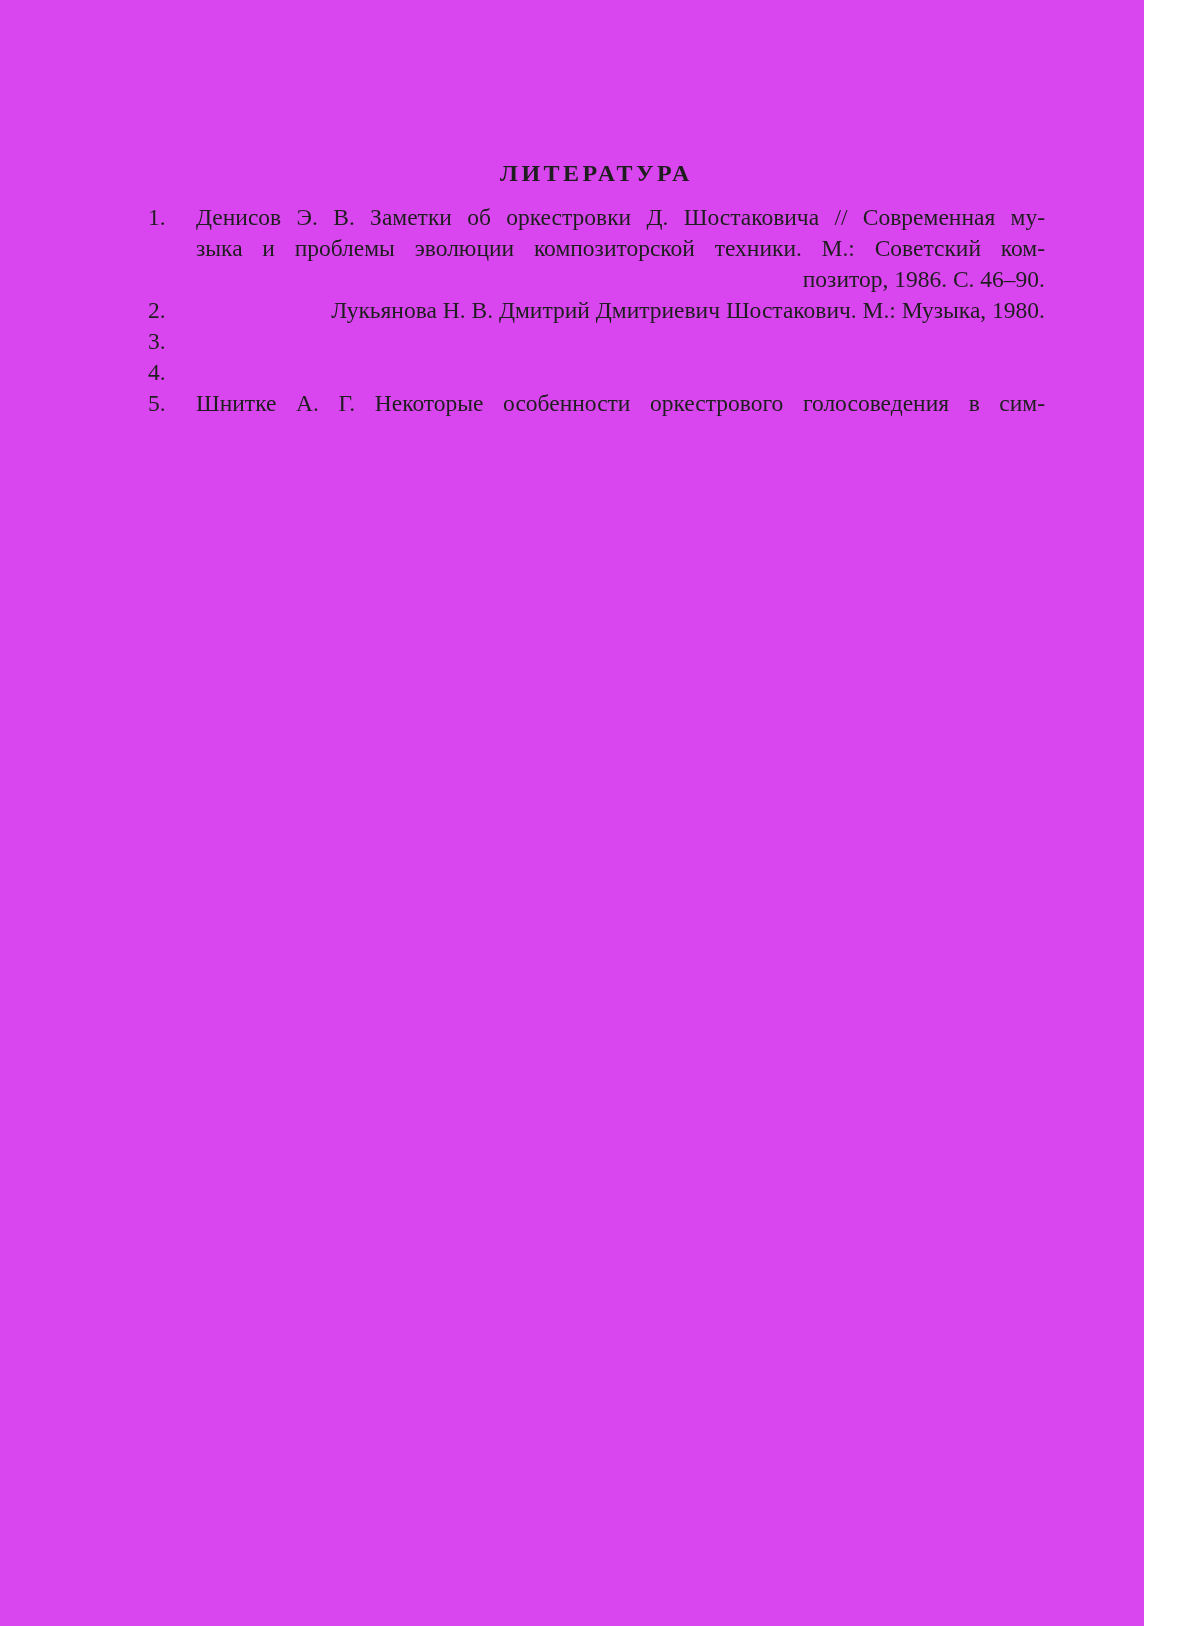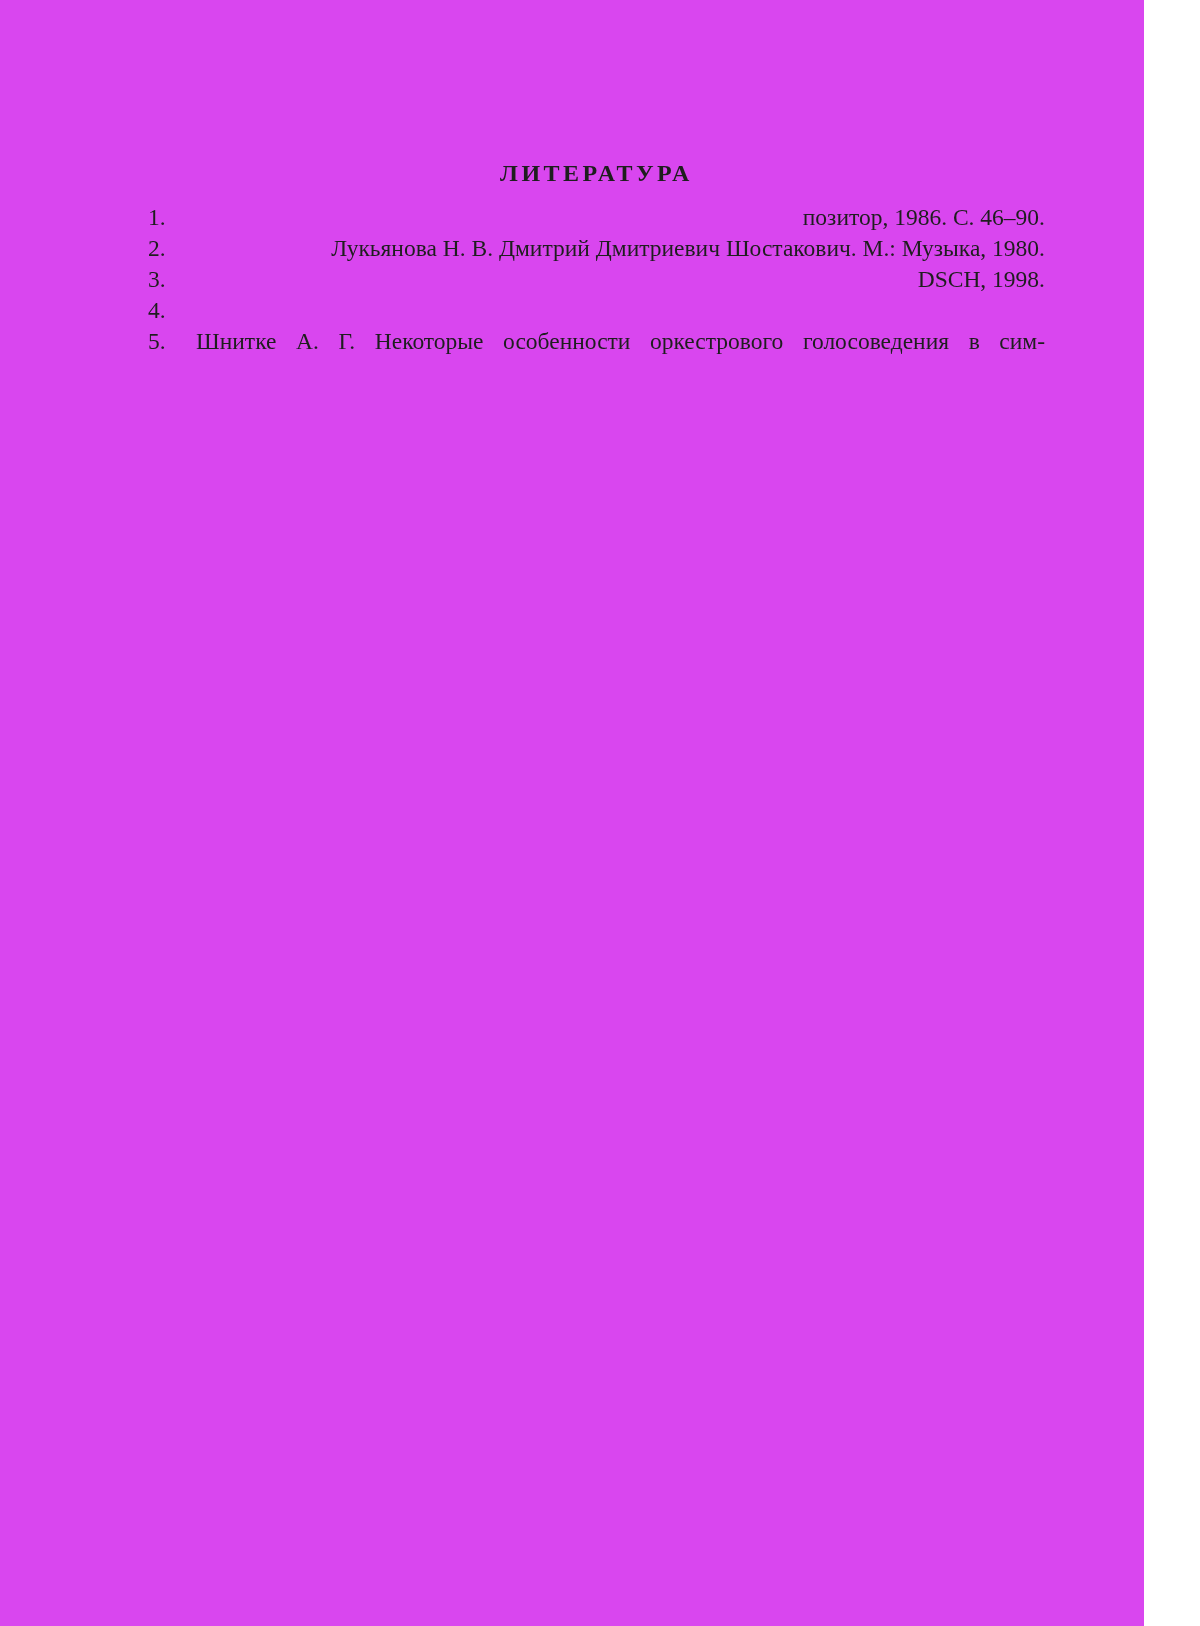"Денисов Э. В. Заметки об" div.ref-line { html: none -> <div>Денисов Э. В. Заметки об оркестровки Д. Шостаковича // Современная му-</div> }
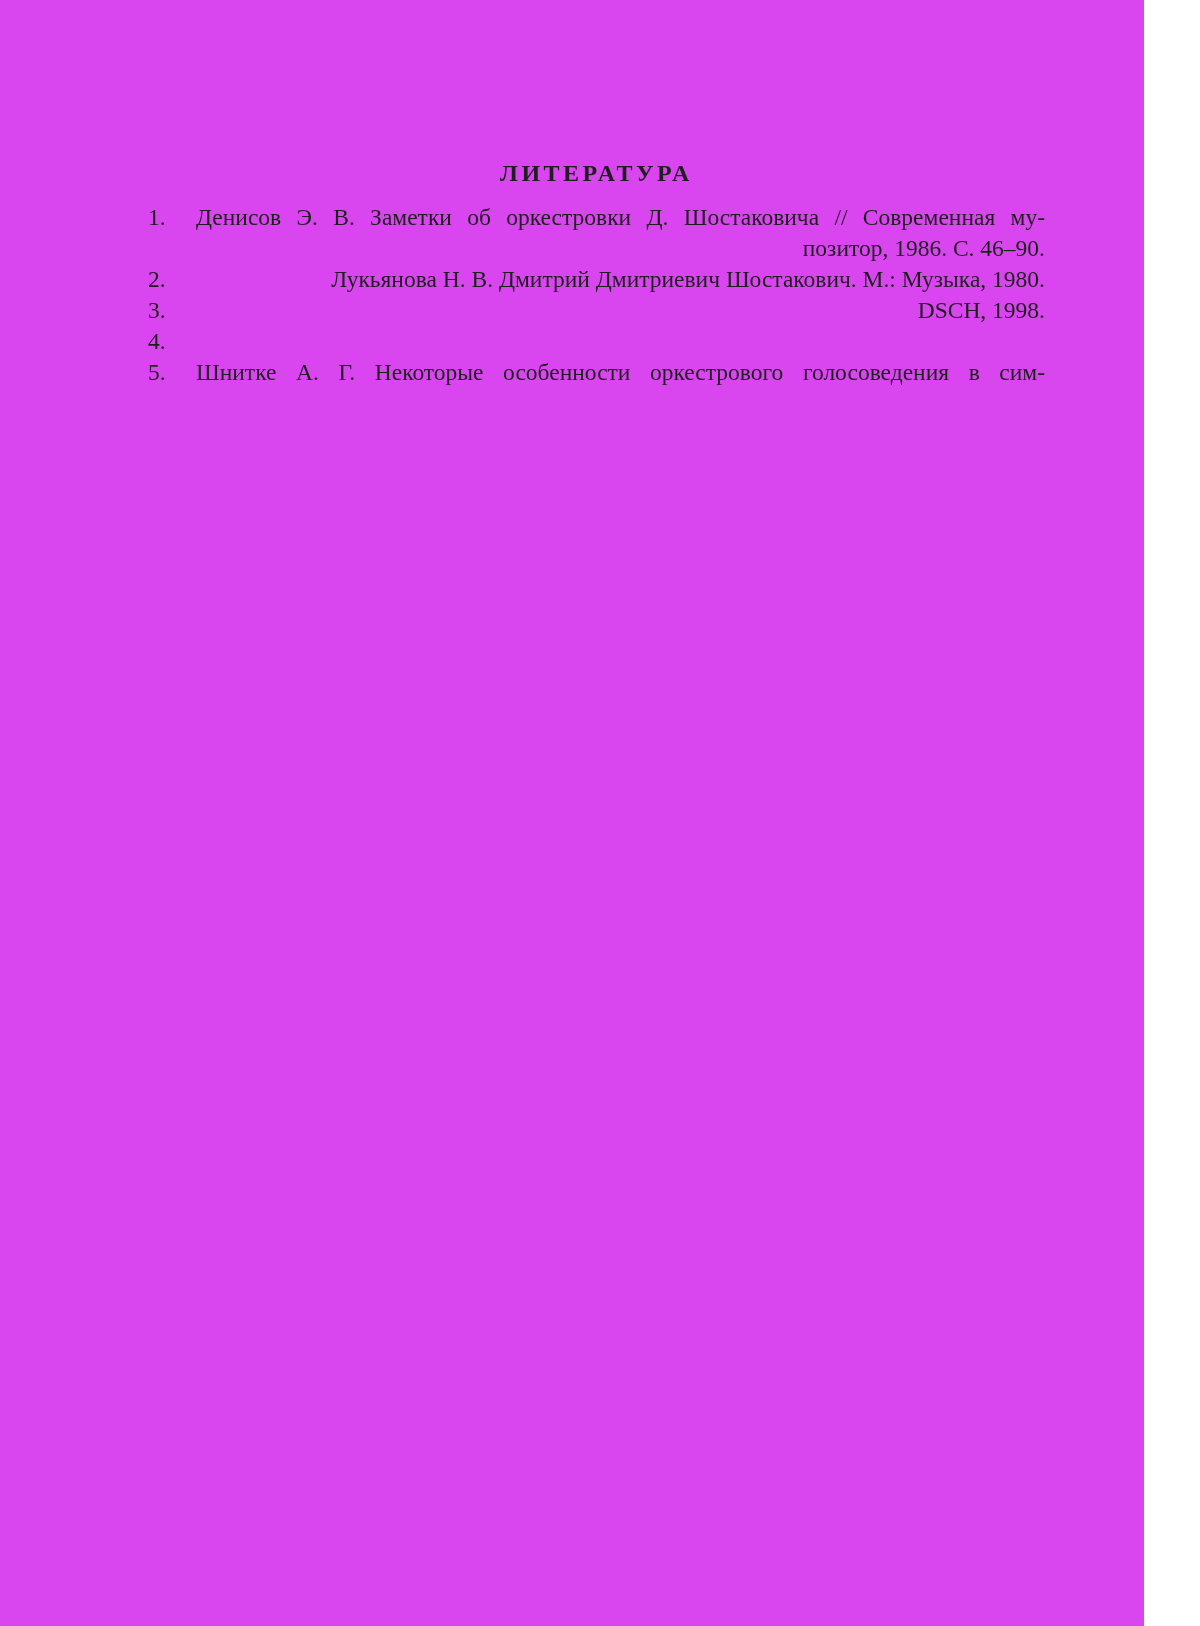"зыка и проблемы эволюции композиторской" div.ref-line { html: none -> <div>зыка и проблемы эволюции композиторской техники. М.: Советский ком-</div> }
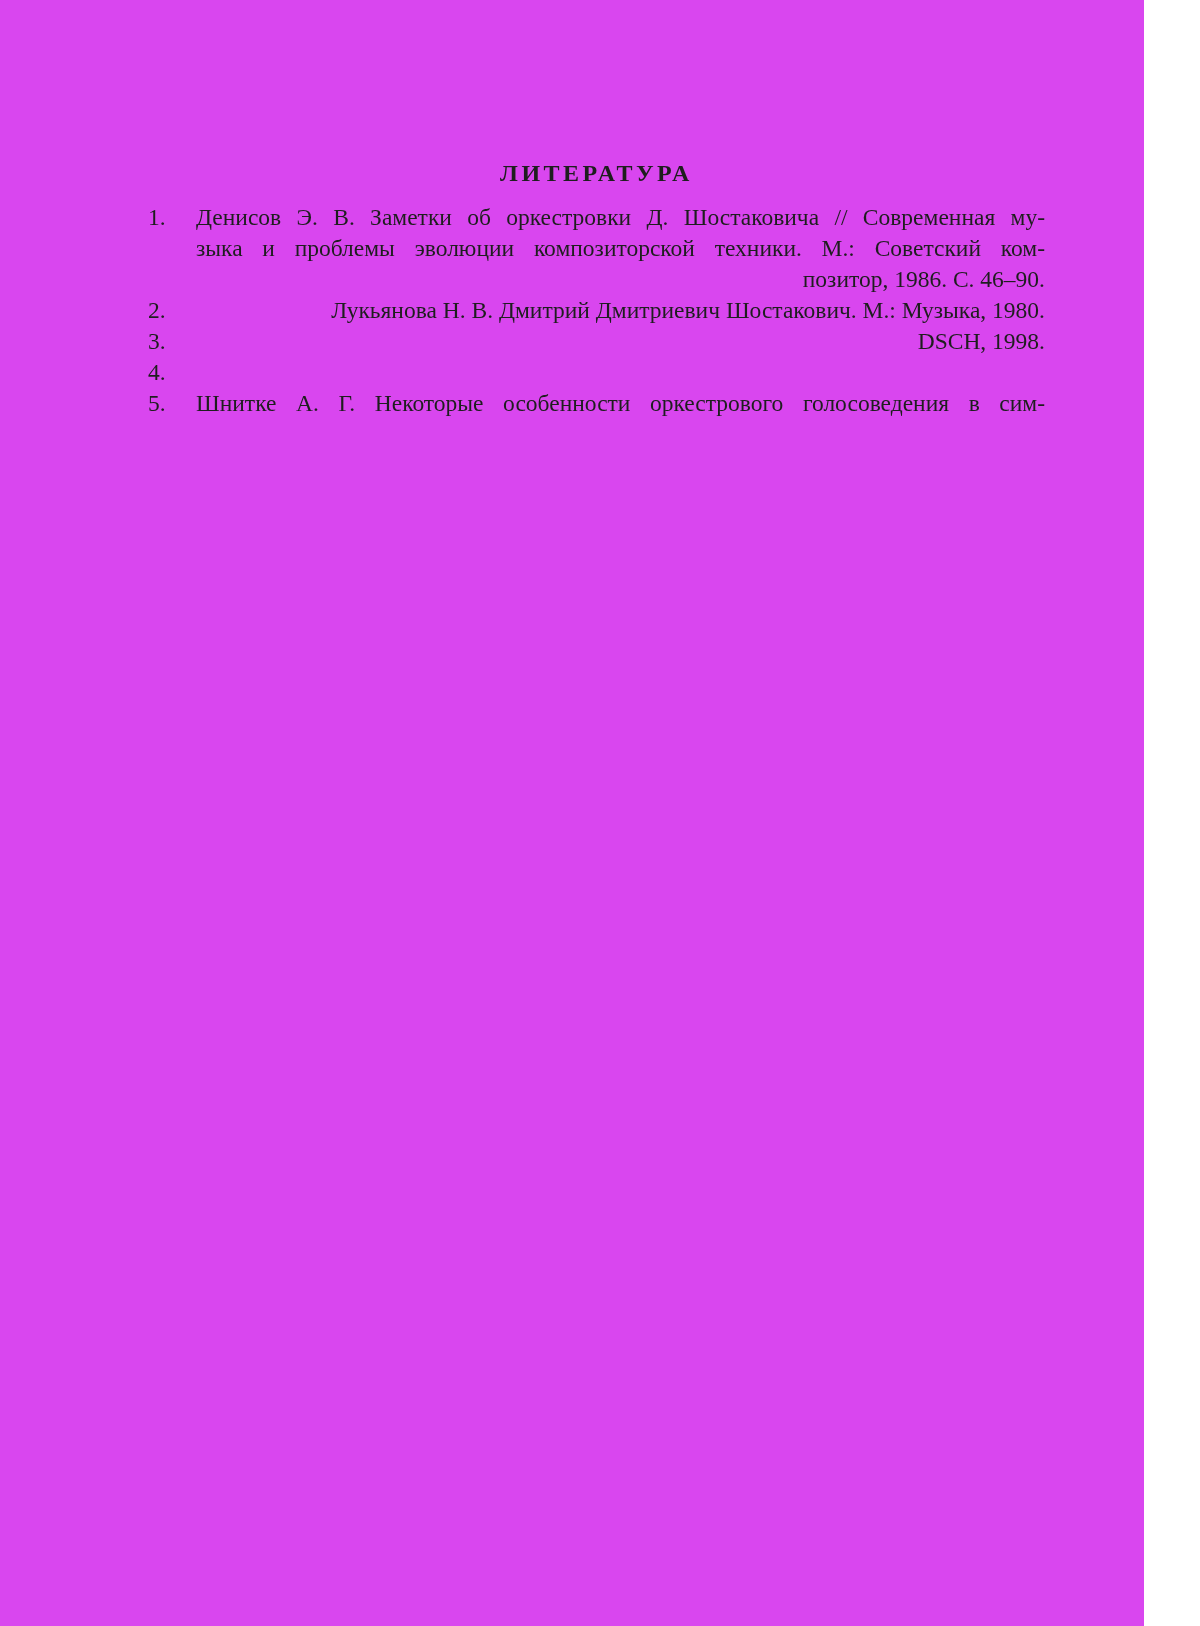"DSCH, 1998." div.ref-line { html: <div>DSCH, 1998.</div> -> none }
